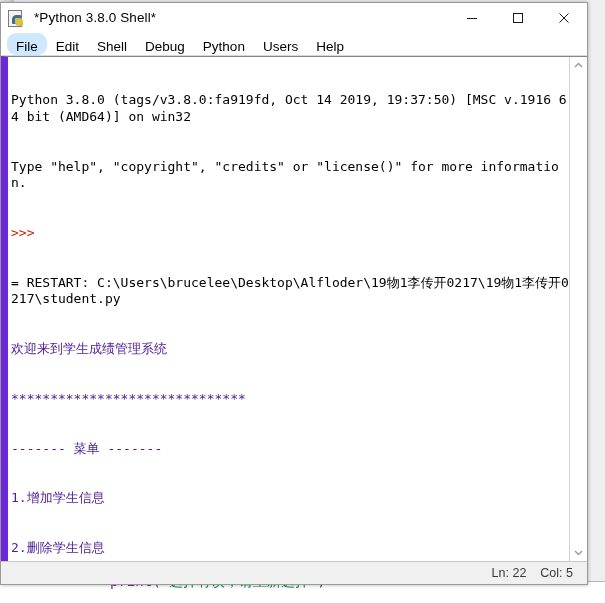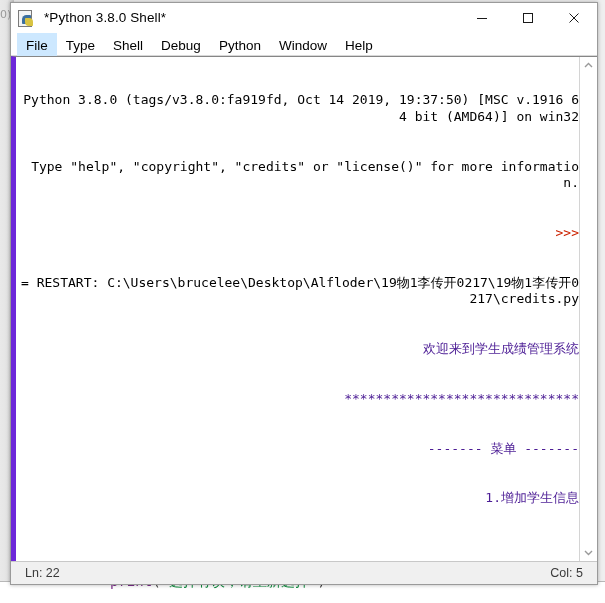"*Python 3.8.0 Shell*" #idle-window { left: 10px -> 0 }
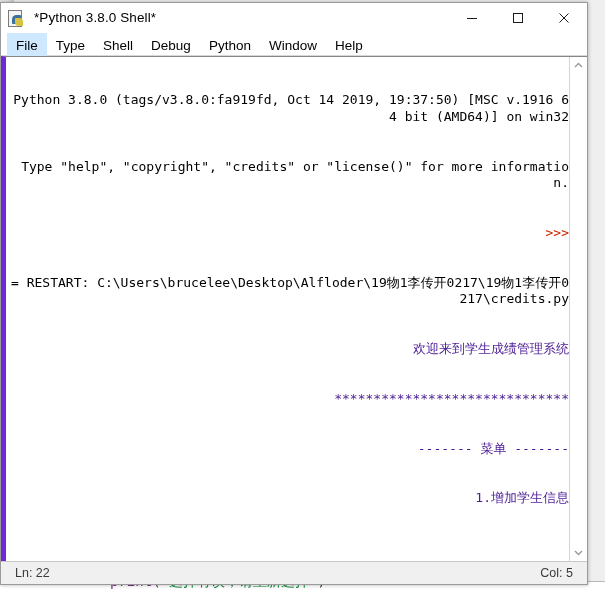"File" .menuitem { align-items: center -> flex-start; border-radius: none -> 9px; padding: 12px 9px -> 6px 9px }
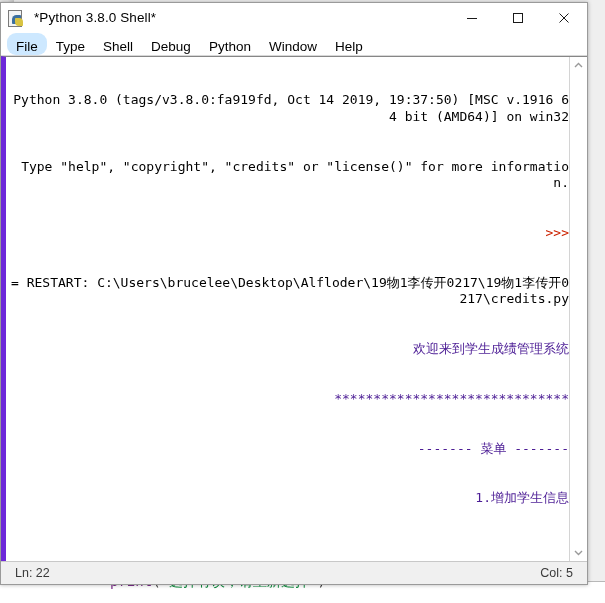"Type" span { text: Type -> Edit }
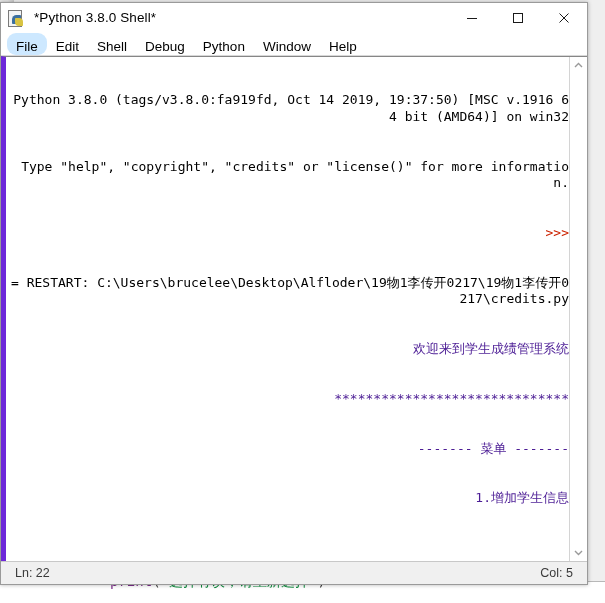"Window" span { text: Window -> Users }
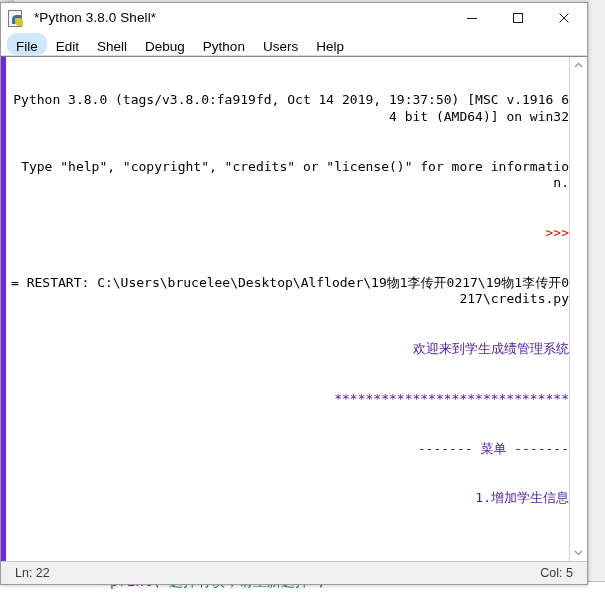"Python 3.8.0 (tags/v3.8.0:fa919fd, Oct" .content-row { border-left: 5px solid #6d28d9 -> 7px solid #6d28d9; text-align: right -> none }
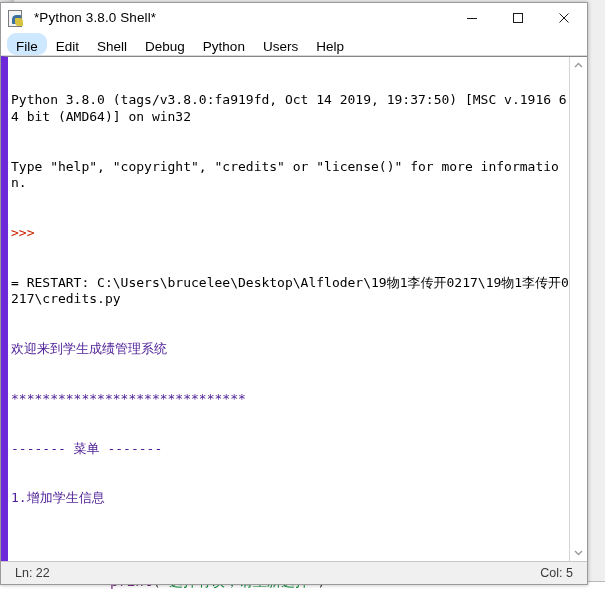"= RESTART:" span.ln { text: credits.py -> student.py }
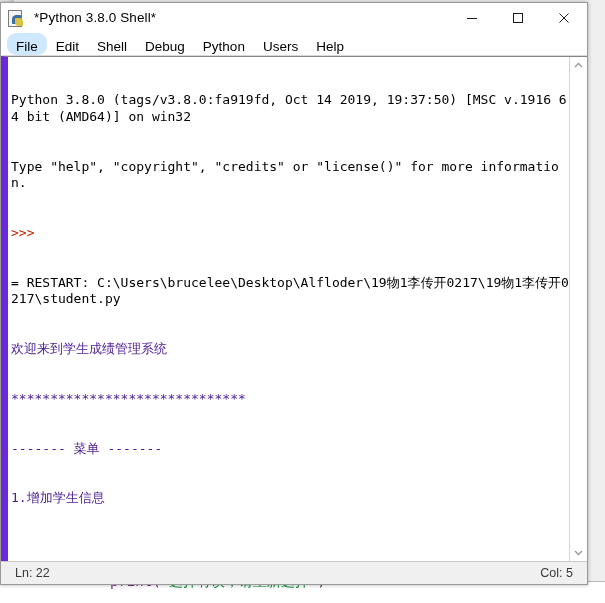"2.删除学生信息" span.ln { html: none -> <span>2.删除学生信息</span> }
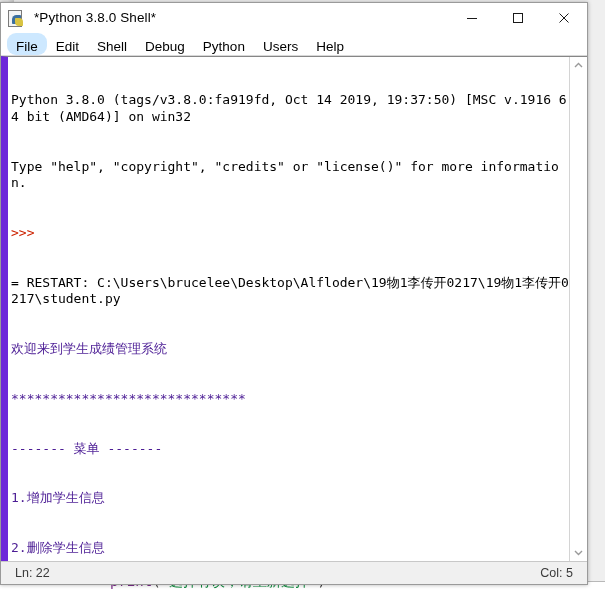"Ln: 22" .statusbar { justify-content: space-between -> flex-end }
